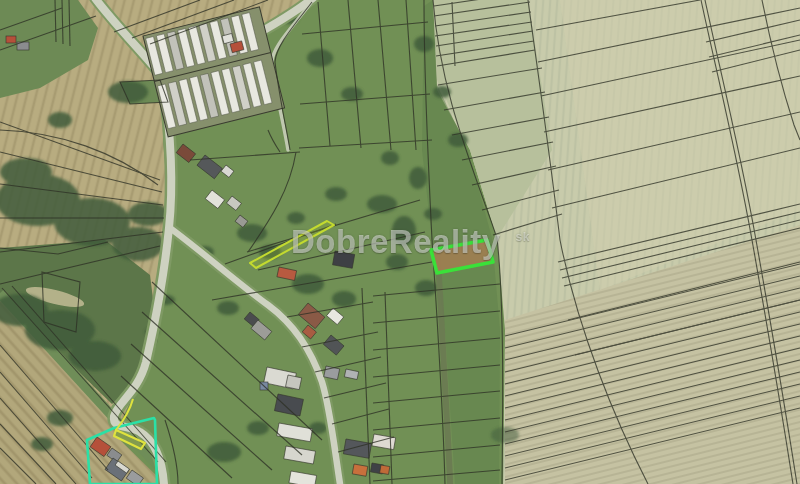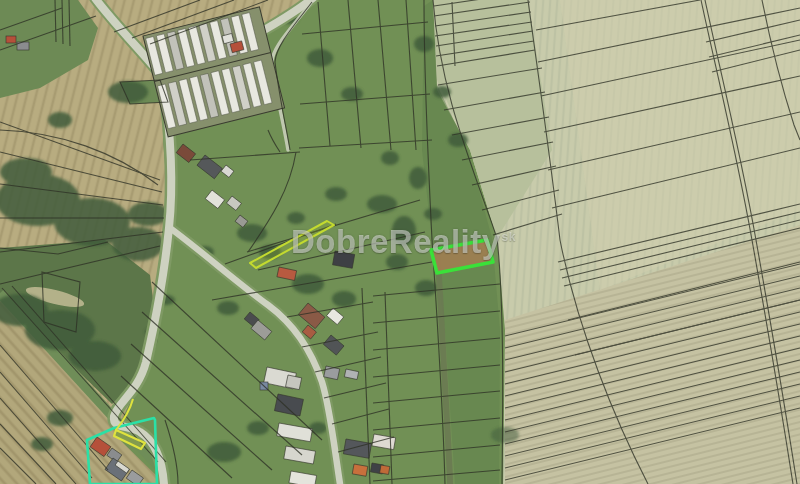"sk" #watermark .suffix { margin-left: 1px -> 15px }
